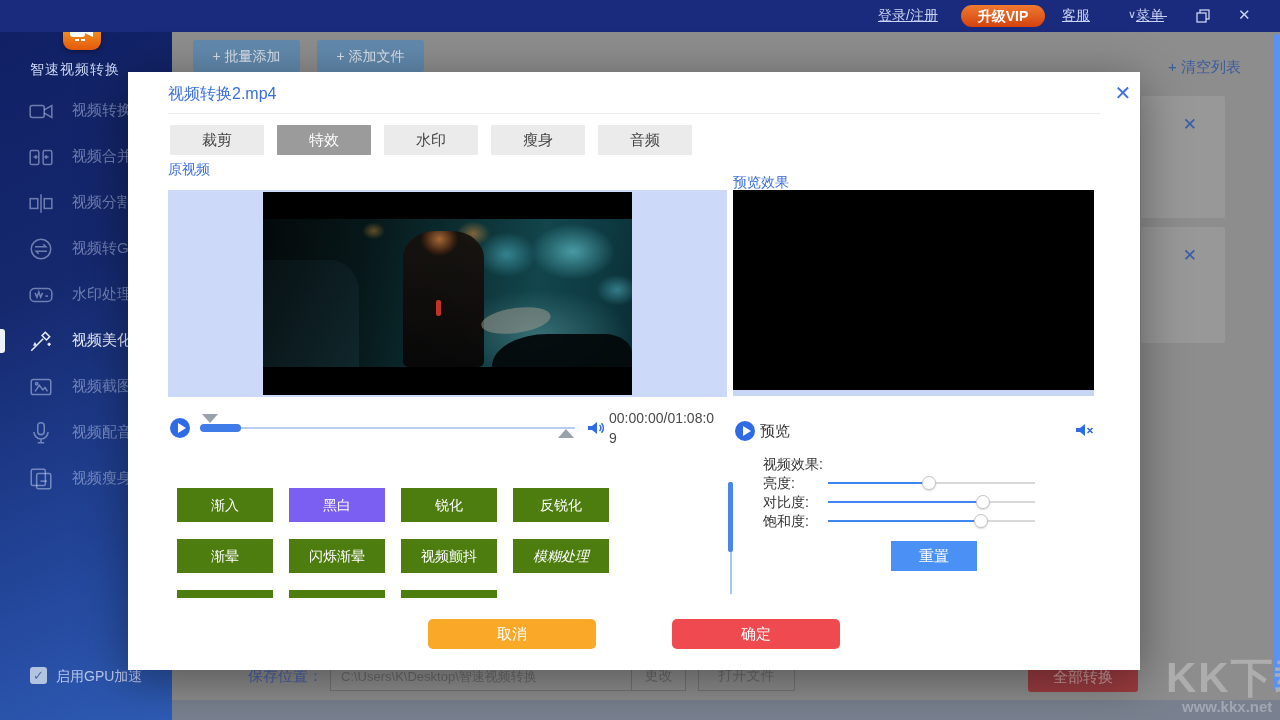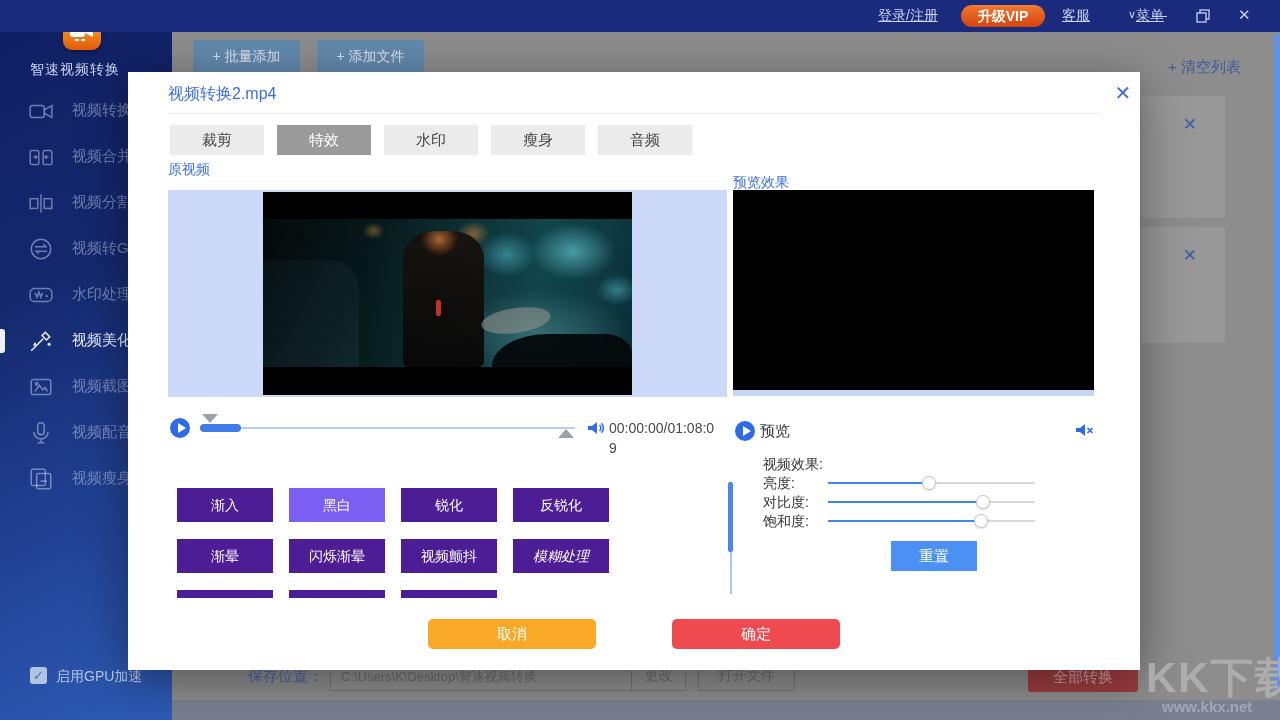"登录/注册" .screen { padding-left: none -> 20px }
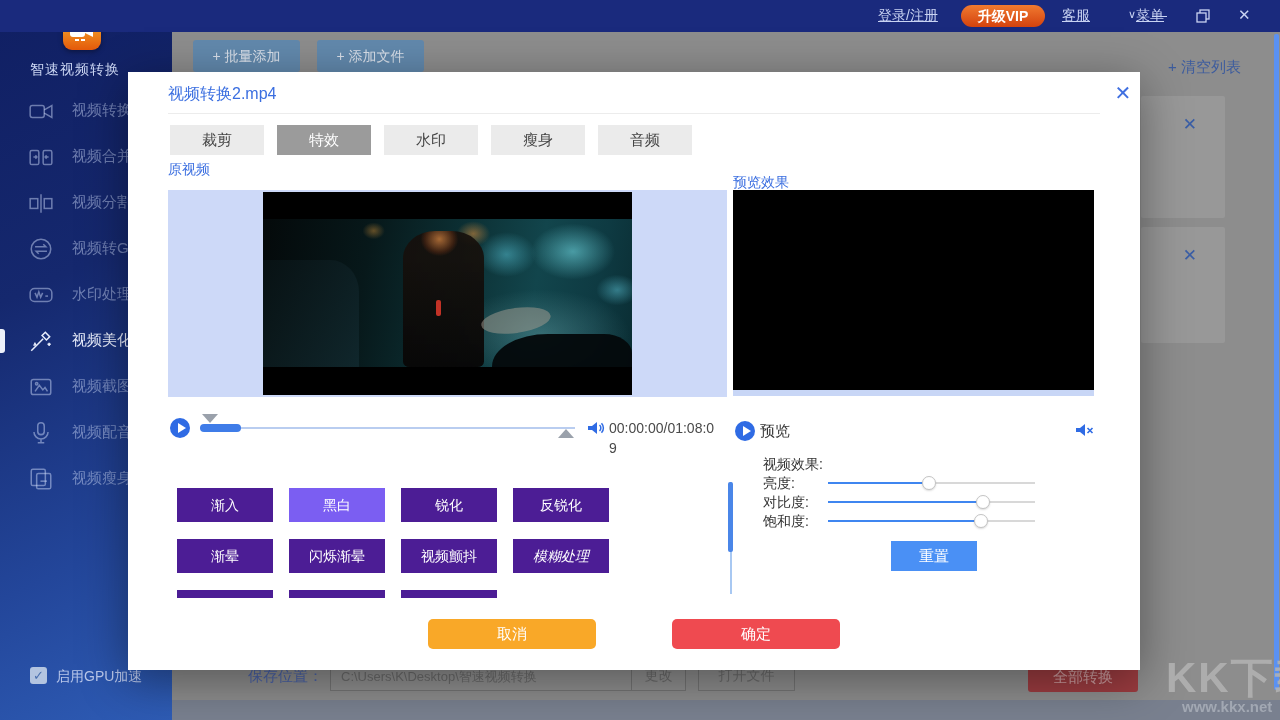"00:00:00/01:08:09" .time-text { top: 346px -> 336px }
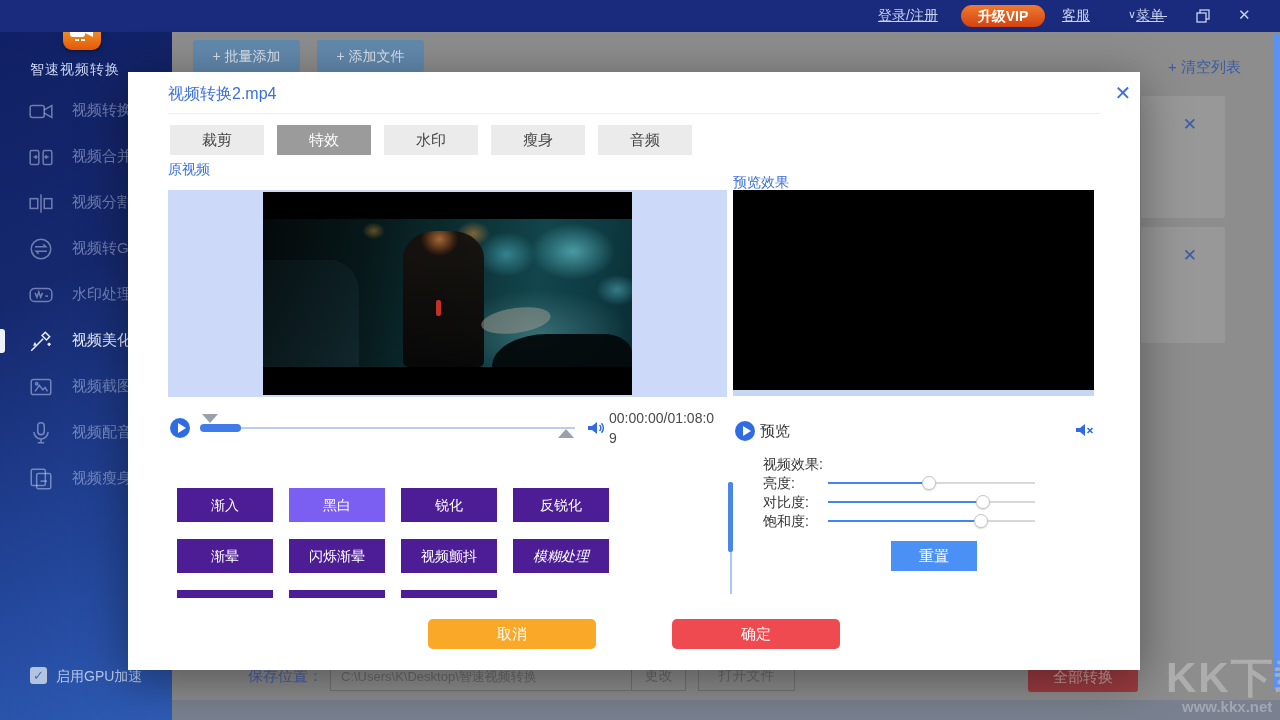"渐入" .fx-btn { background: #4c1d95 -> #4d7c0f }
